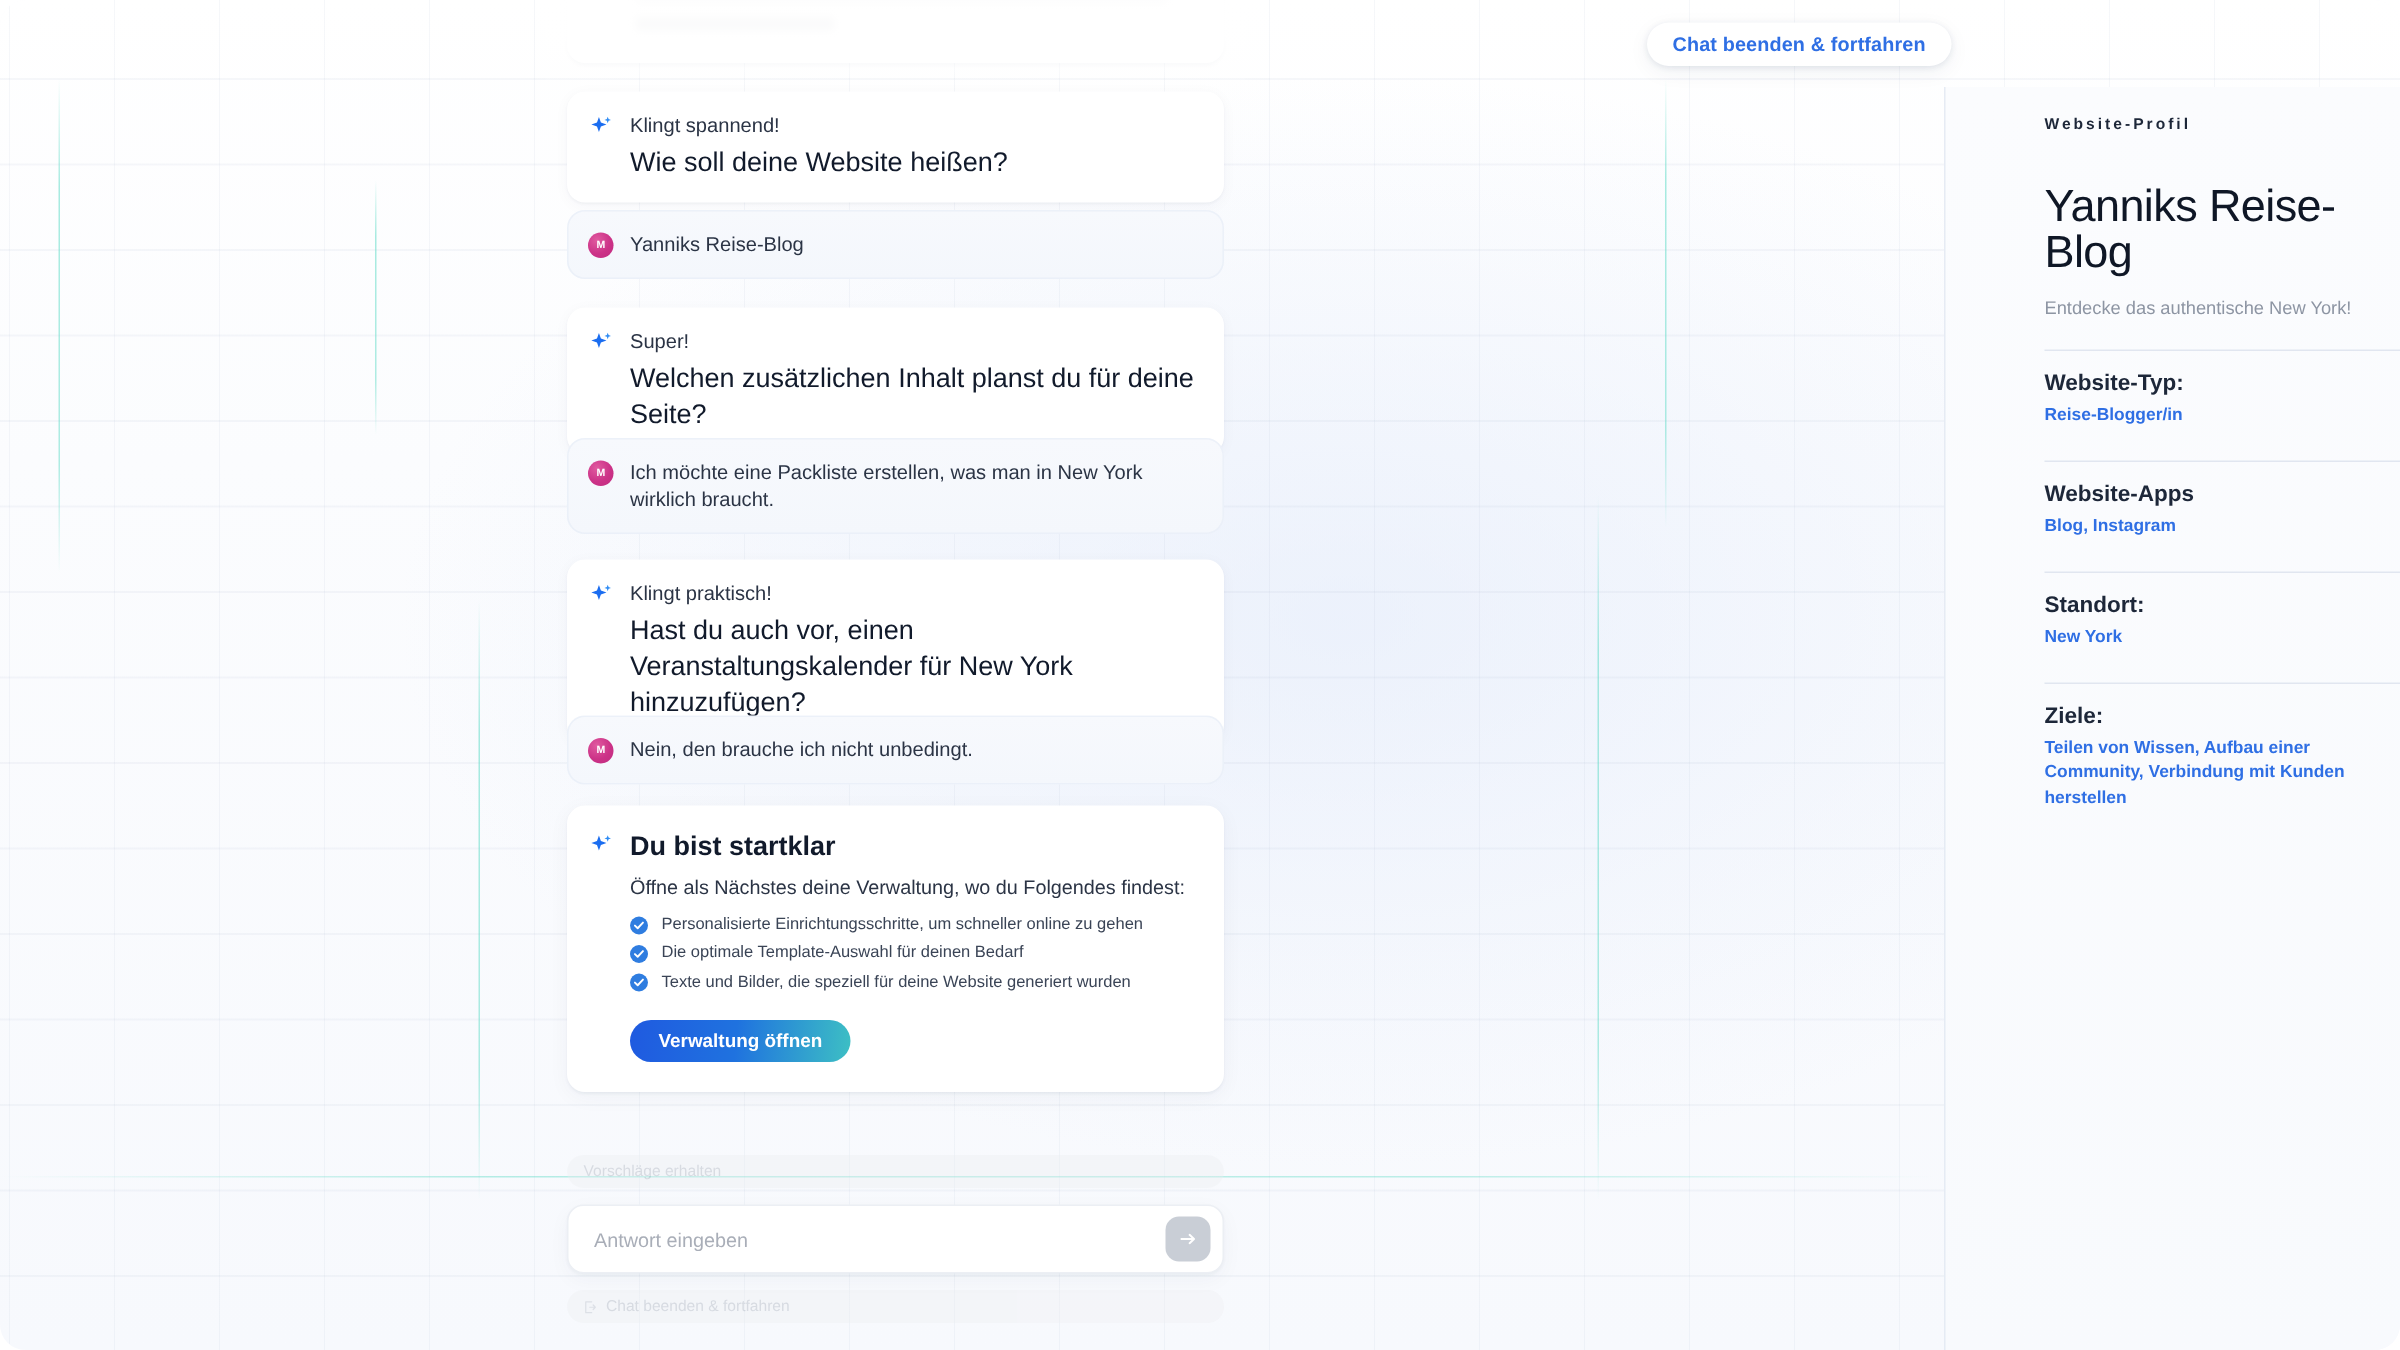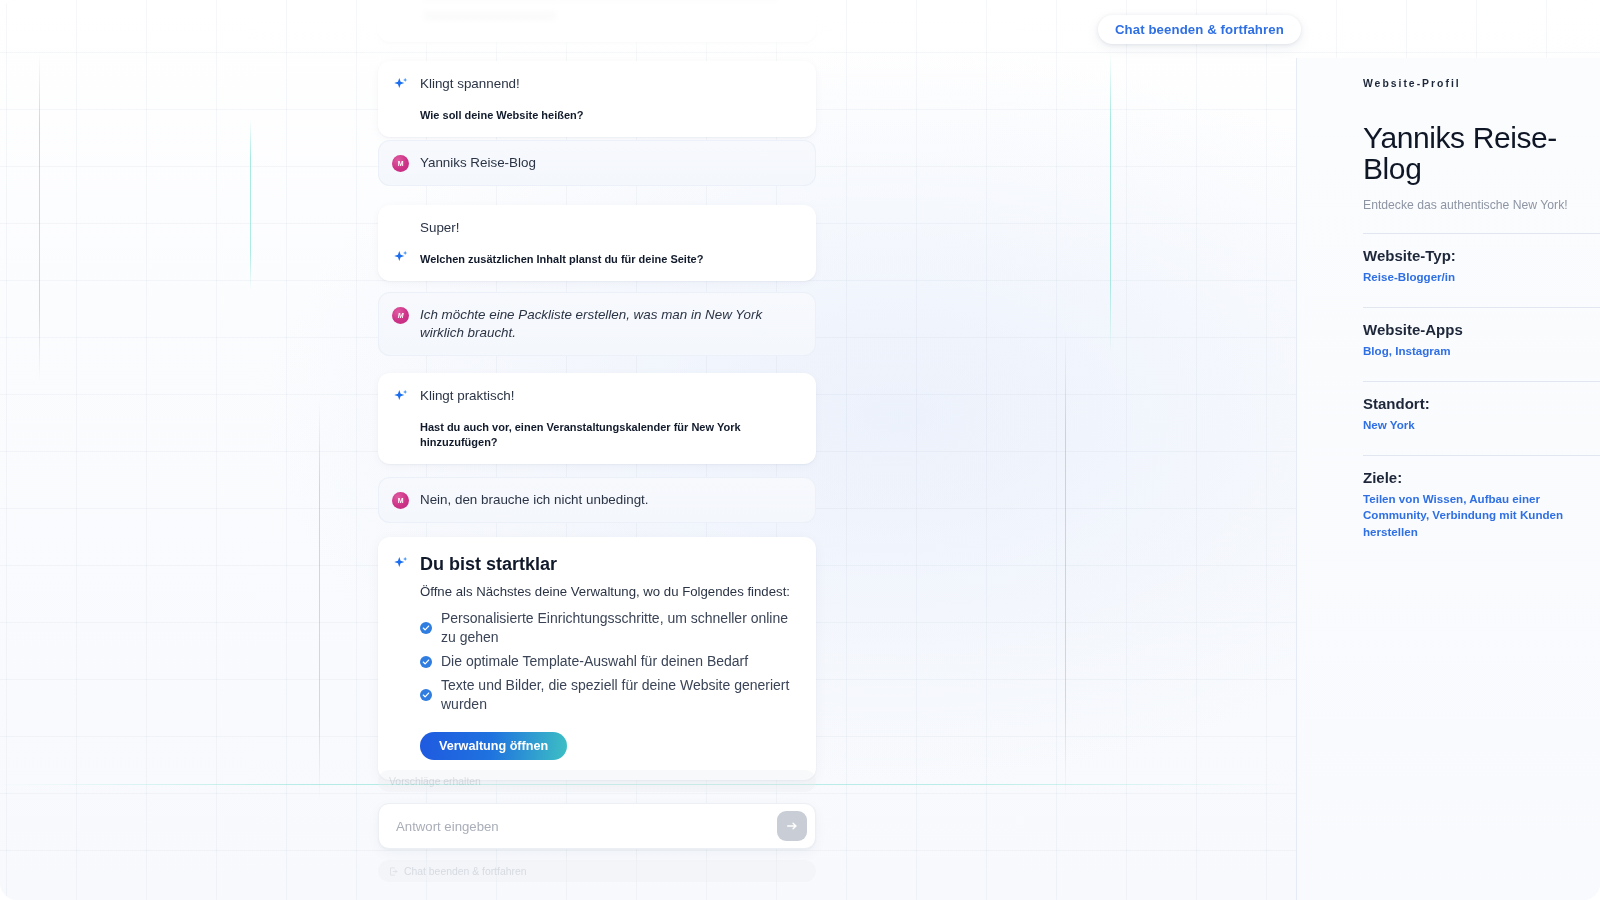"Wie soll deine Website heißen?" .m-strong { font-size: 11px -> 18px; font-weight: 700 -> 400; margin-top: 16px -> 5px }
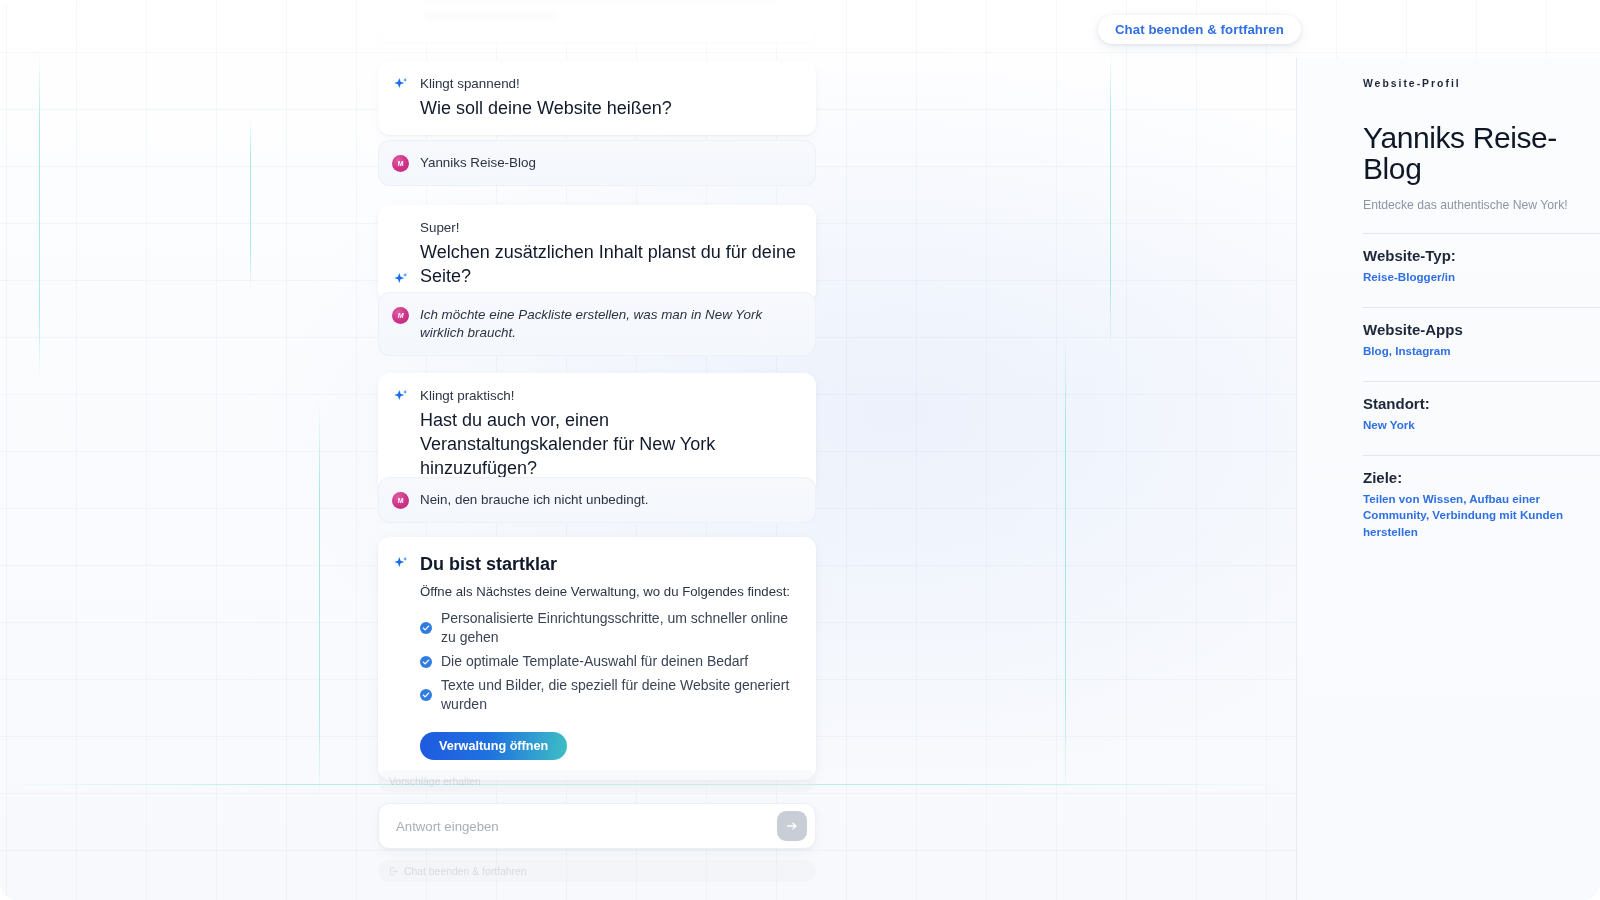"Super!" div.msg { align-items: flex-end -> none }
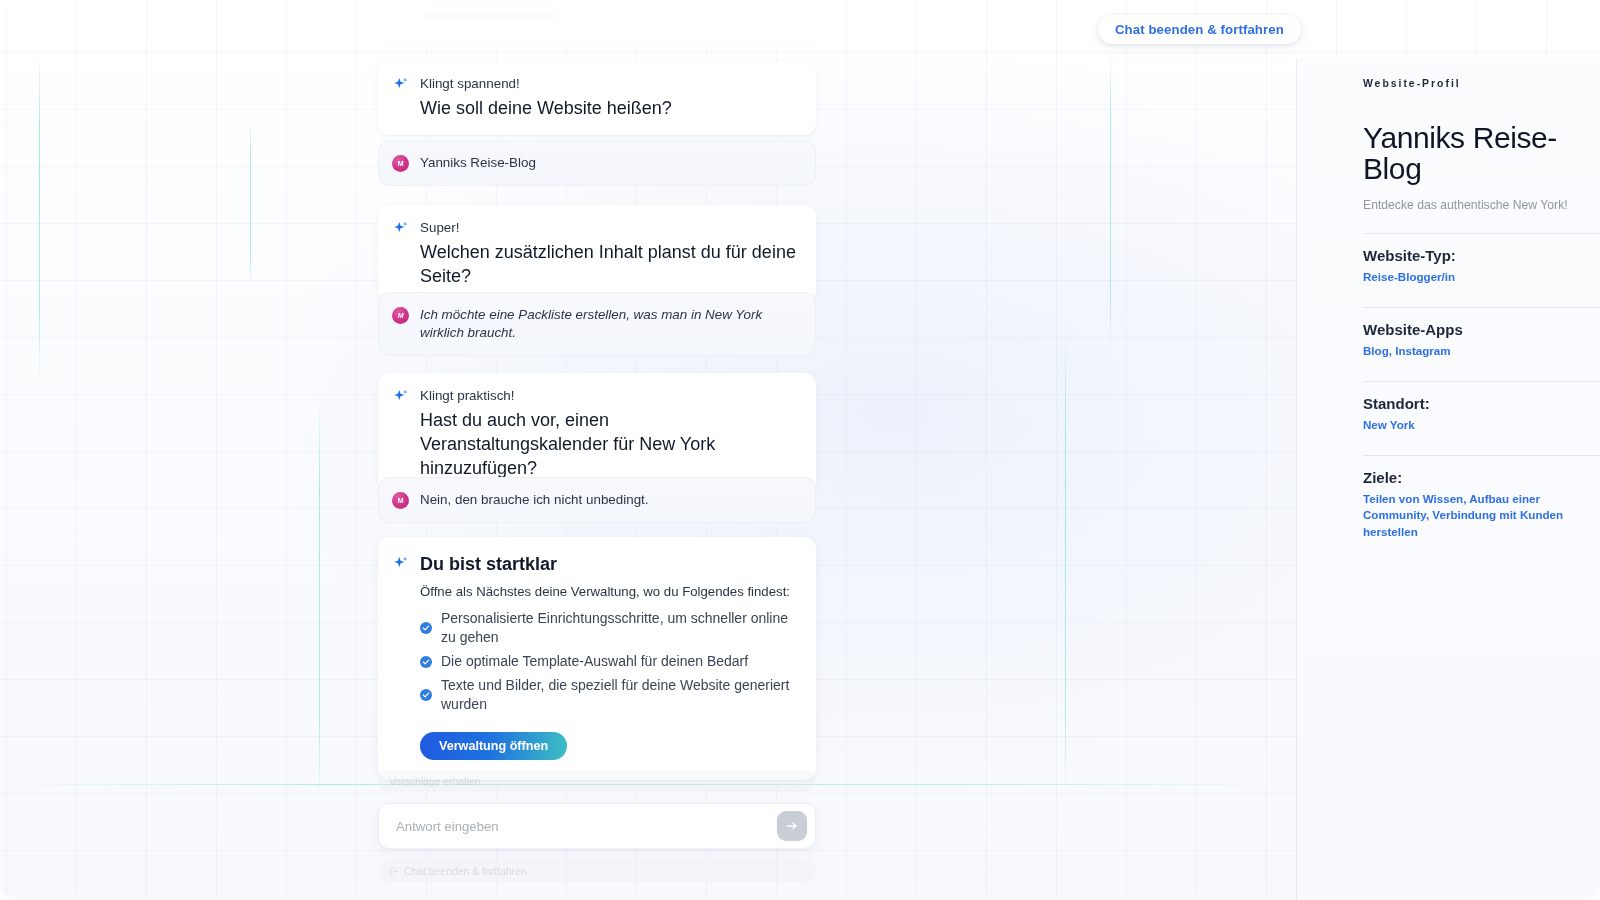"Ich möchte eine Packliste erstellen," div.msg { font-style: italic -> none }
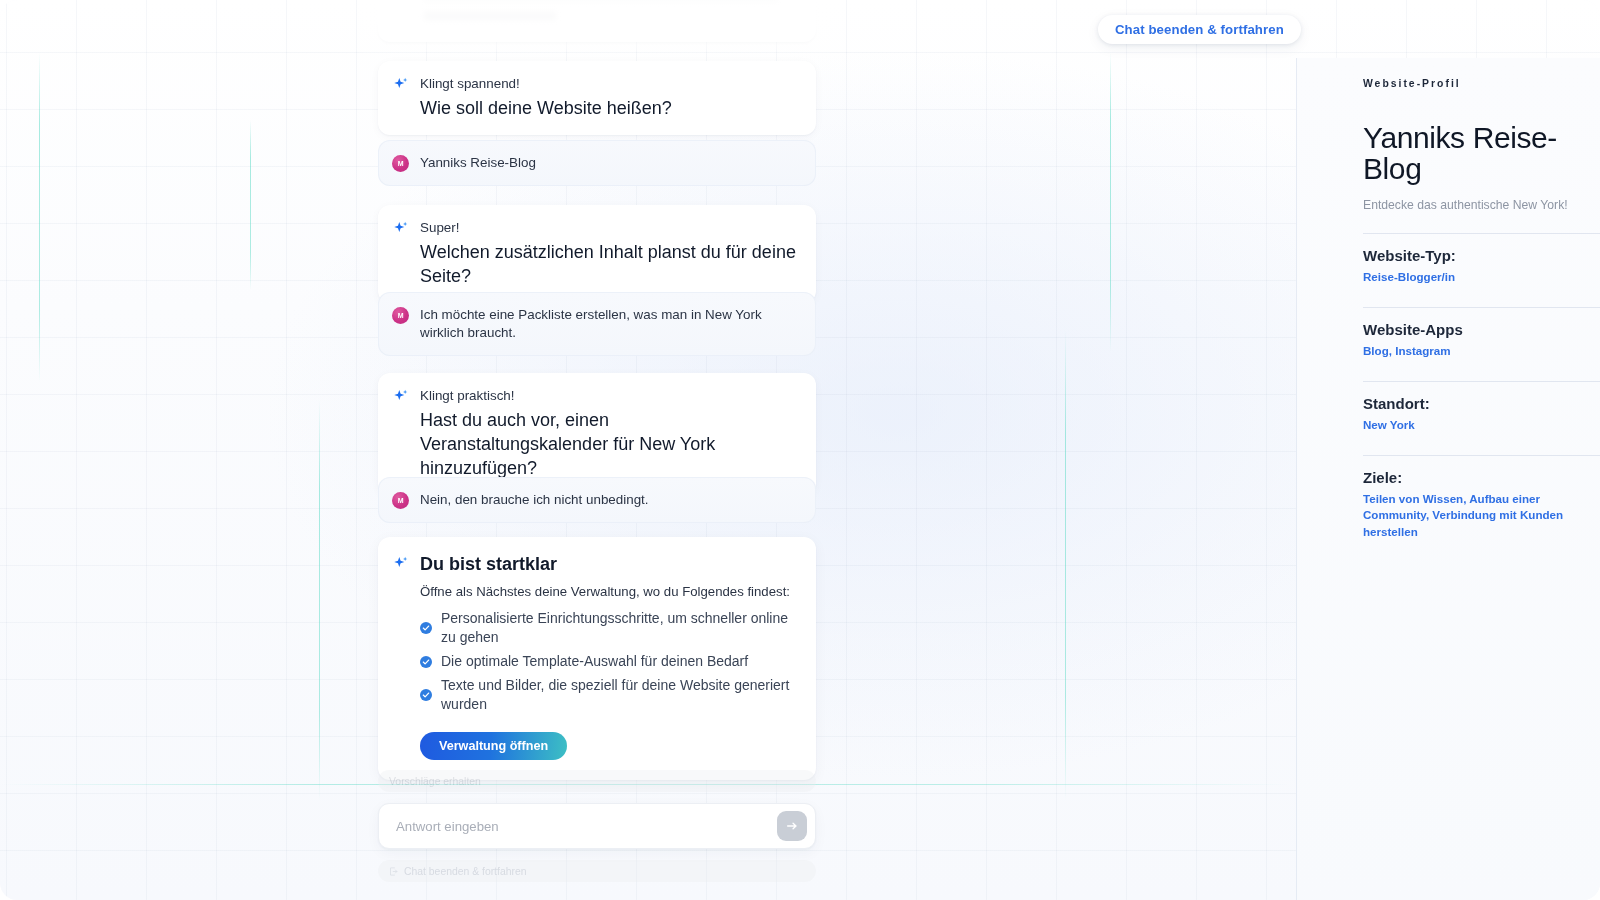"Personalisierte Einrichtungsschritte, um" .bullet-text { font-size: 14px -> 11px }
